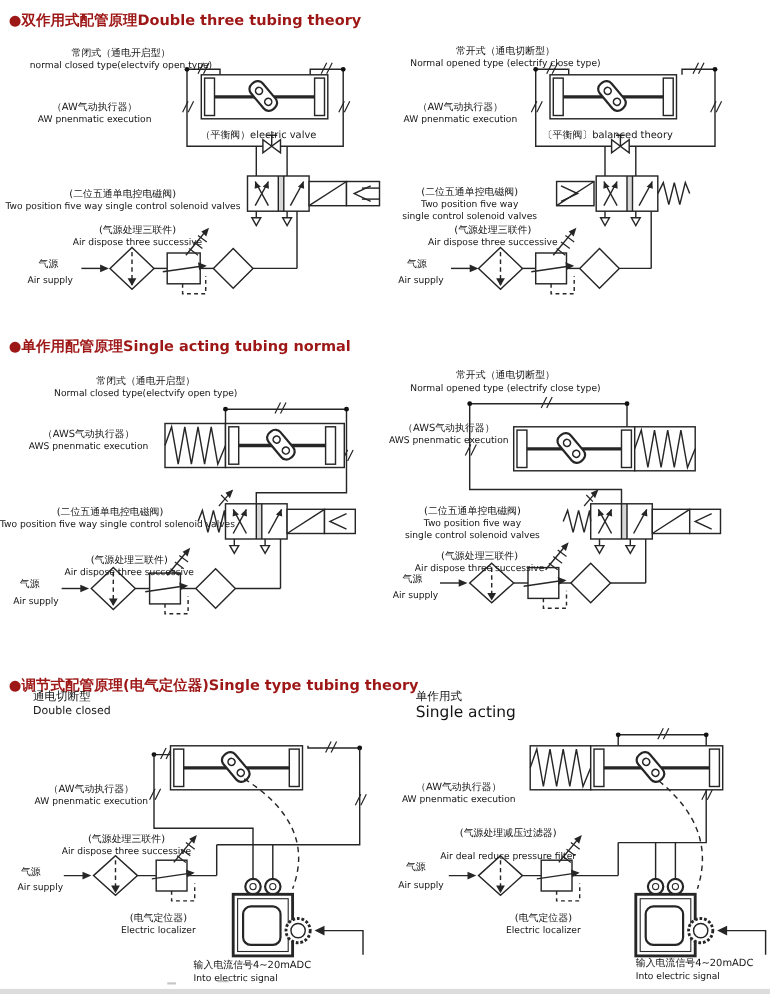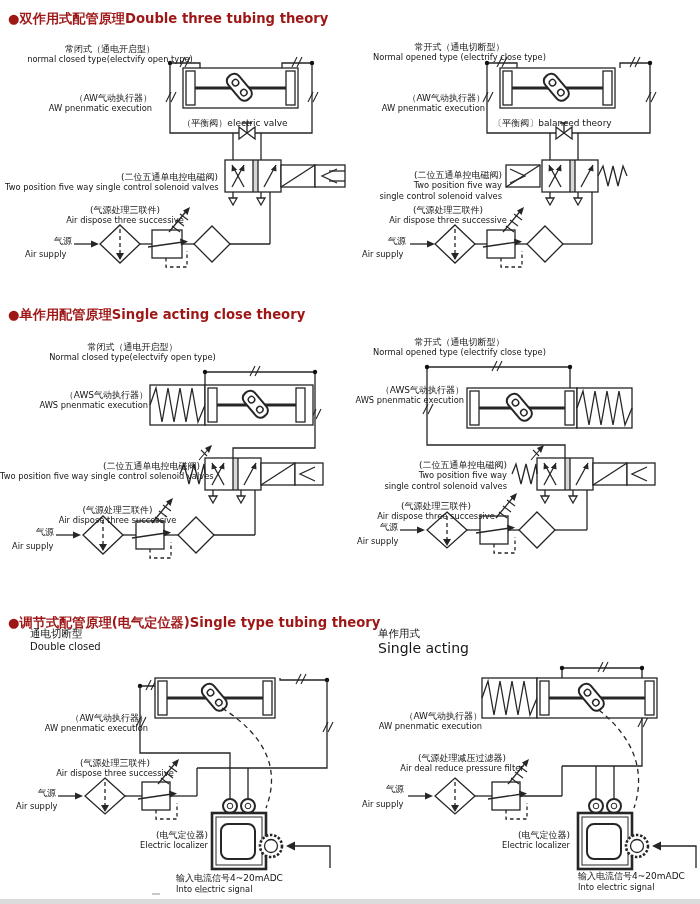"（AW气动执行器）" .r { text-align: right -> center }
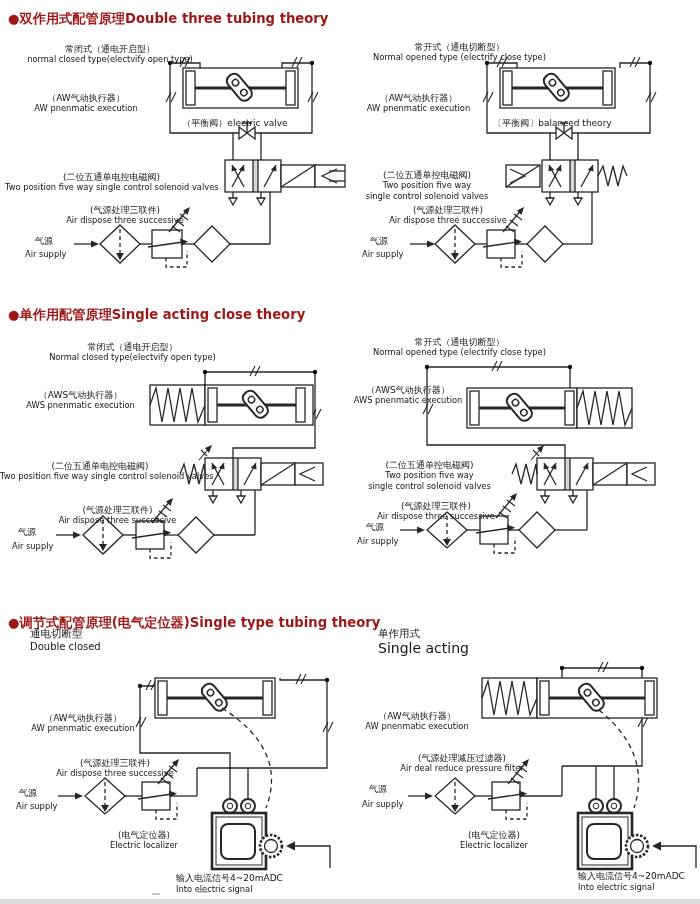"●单作用配管原理Single acting close theory" div.hd { text: close theory -> tubing normal }
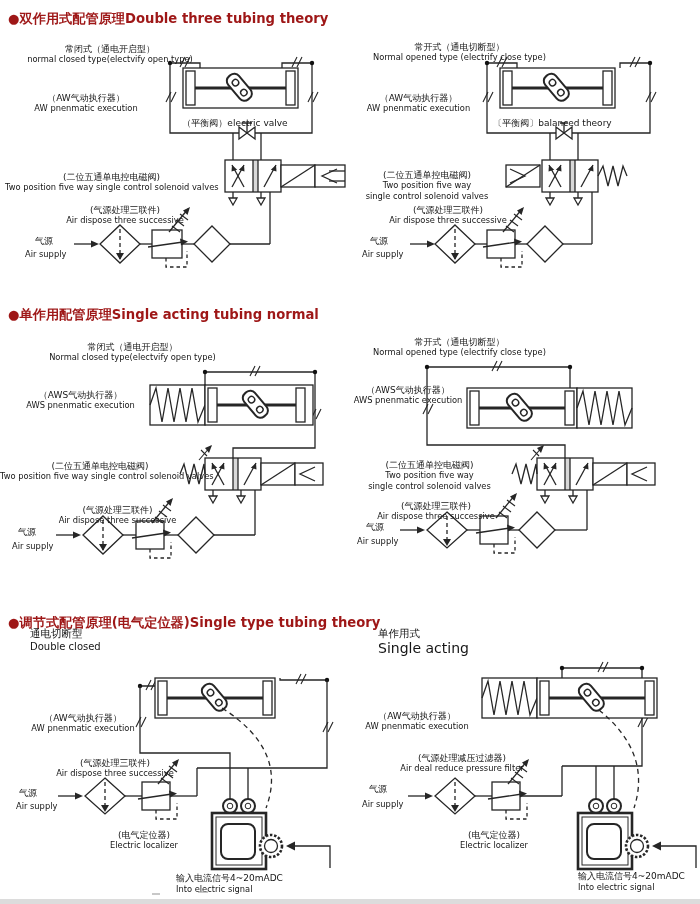"Air deal reduce pressure filter" div.lb { top: 146px -> 156px }
